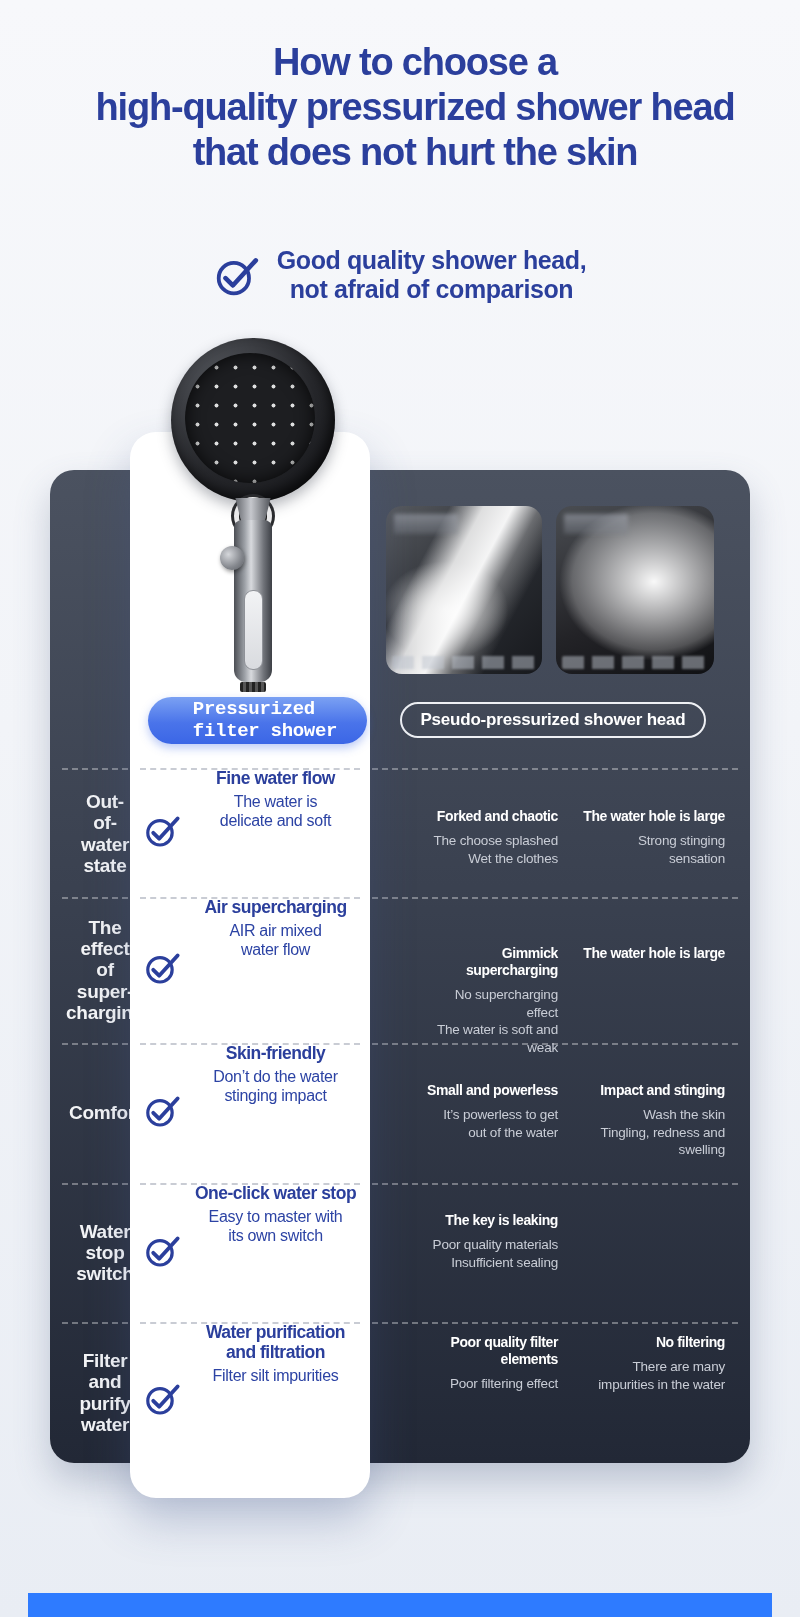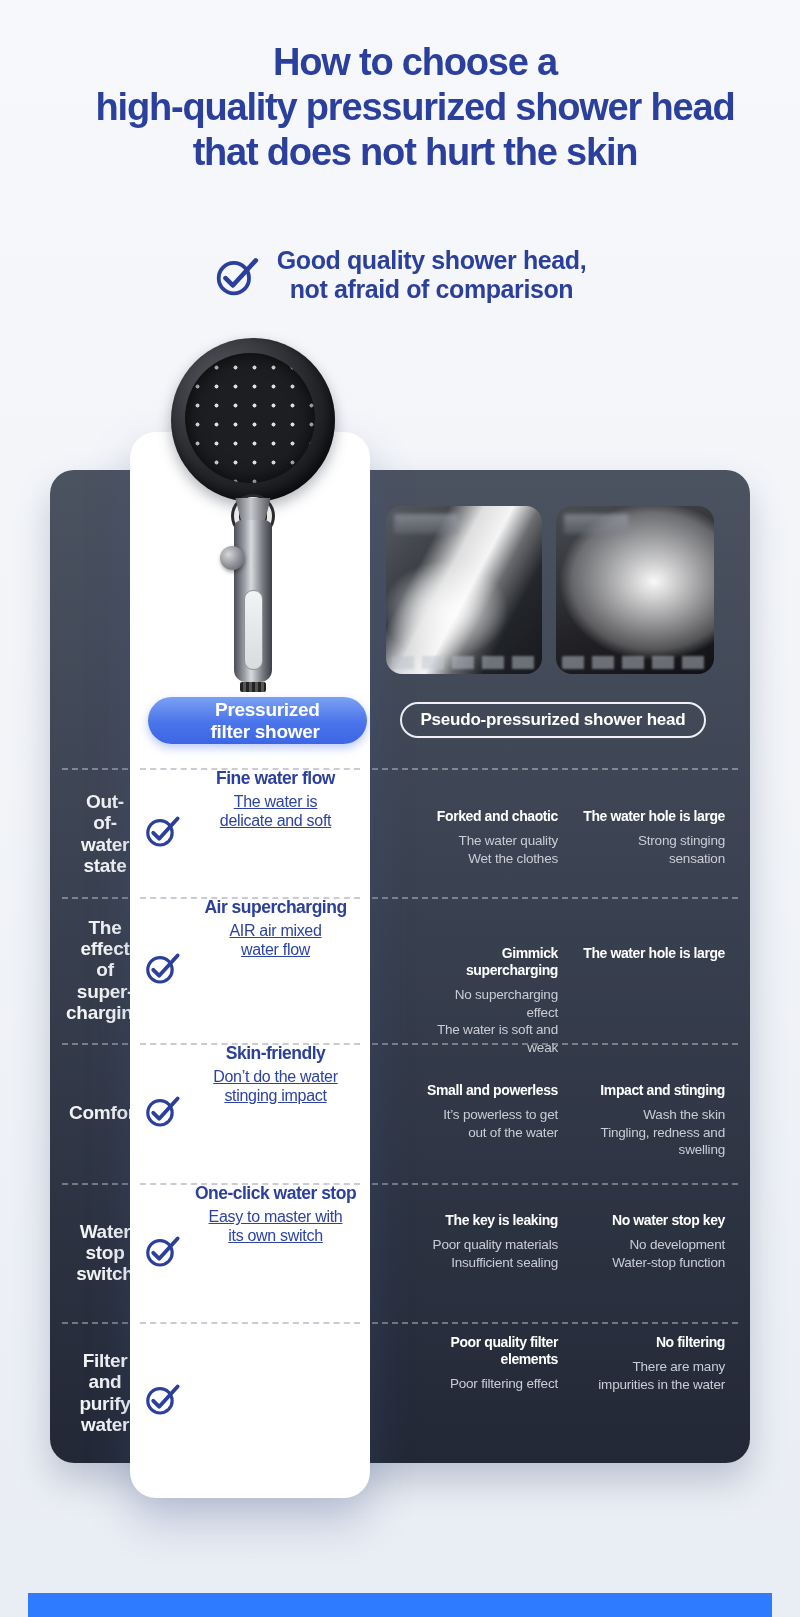"Pressurized" .goodpill { font-family: none -> Liberation Mono, monospace; text-align: right -> left }
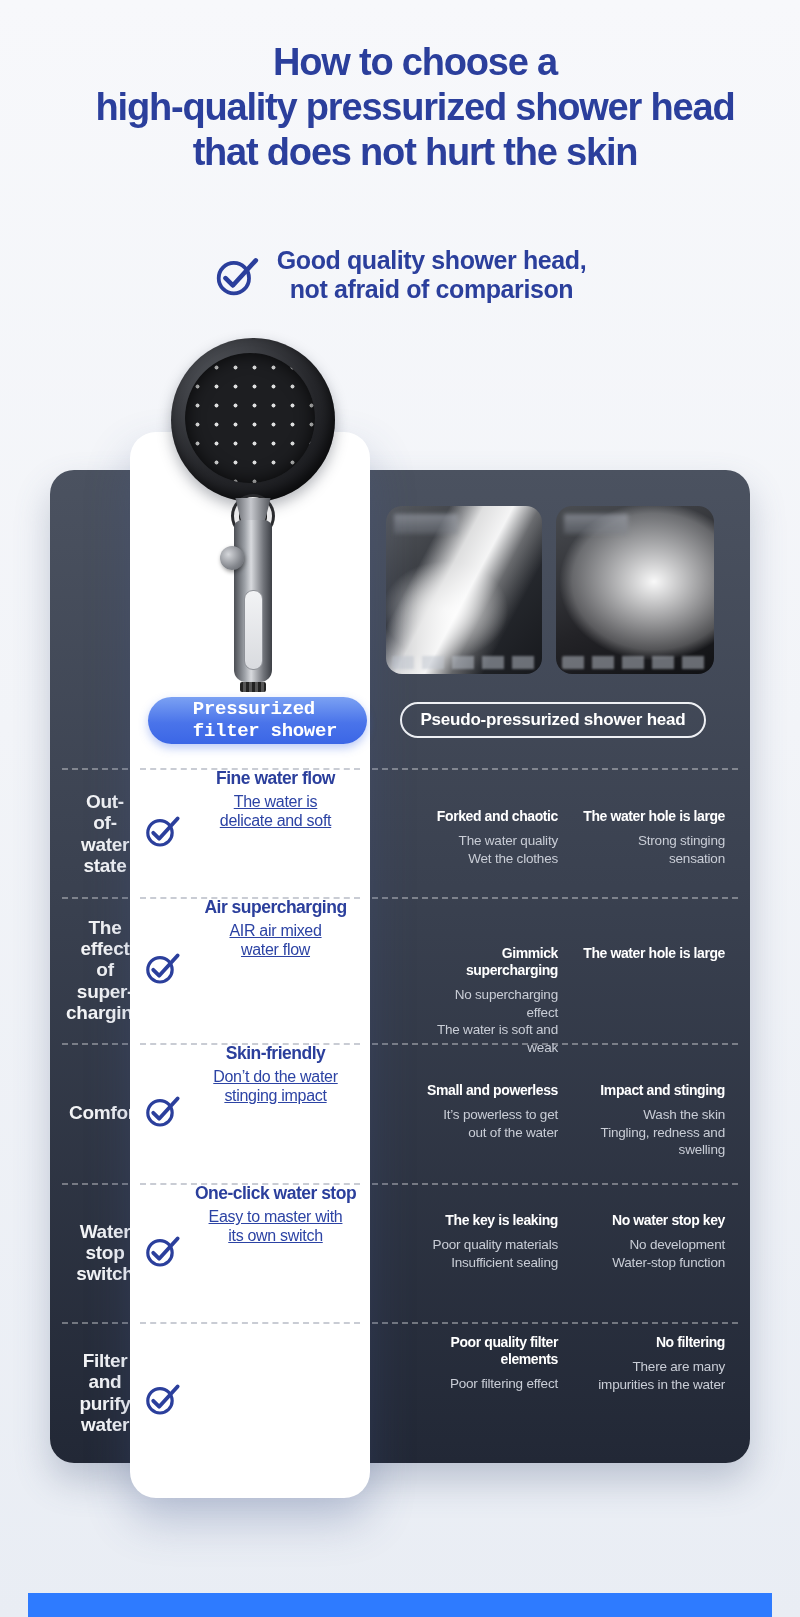"The water is" .gbody { text-decoration: underline -> none }
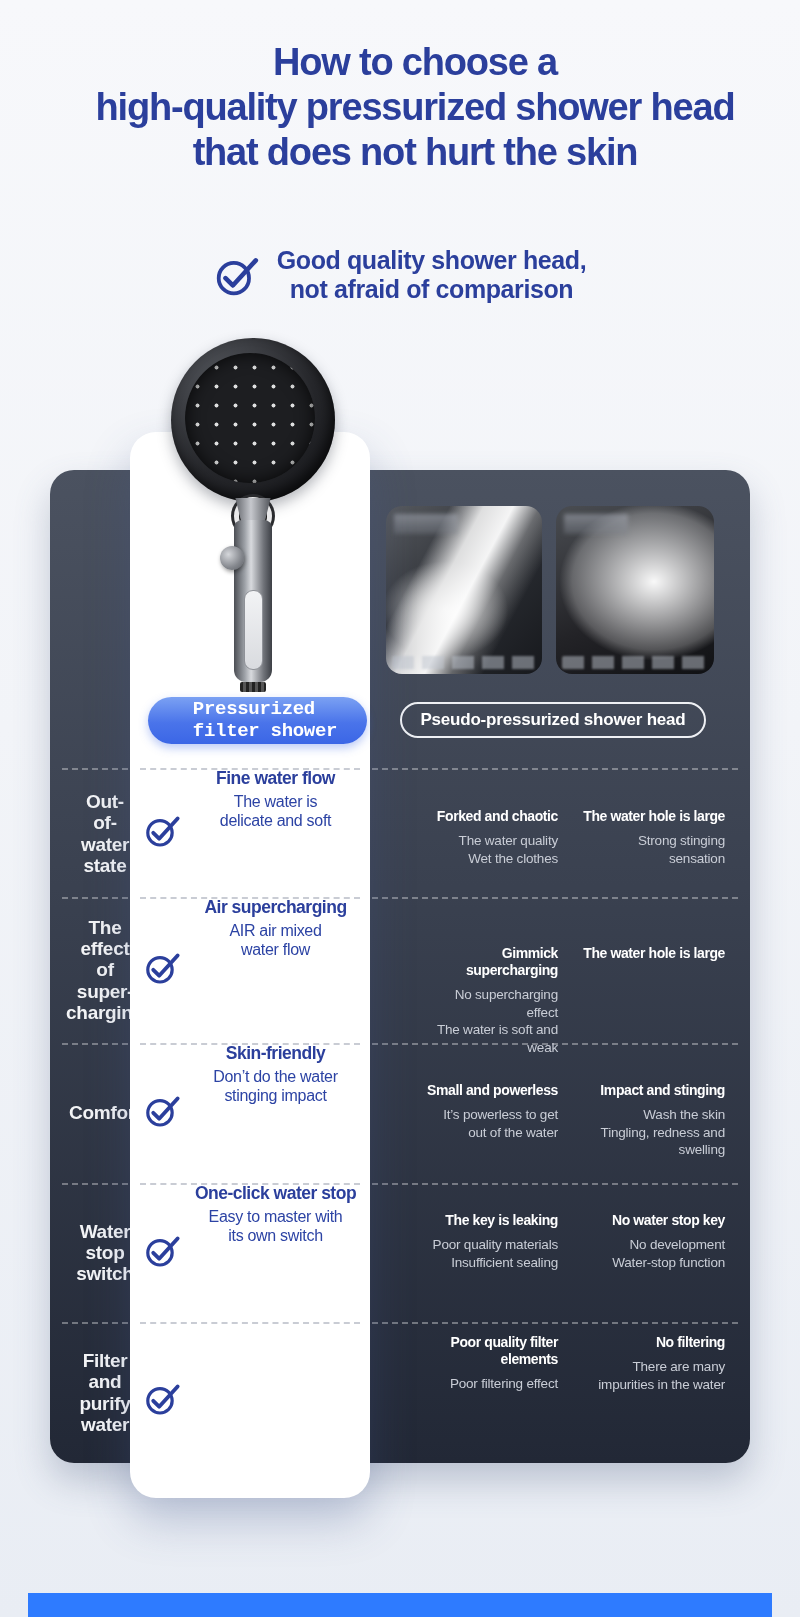"The water quality" div.bbody { text: water quality -> choose splashed }
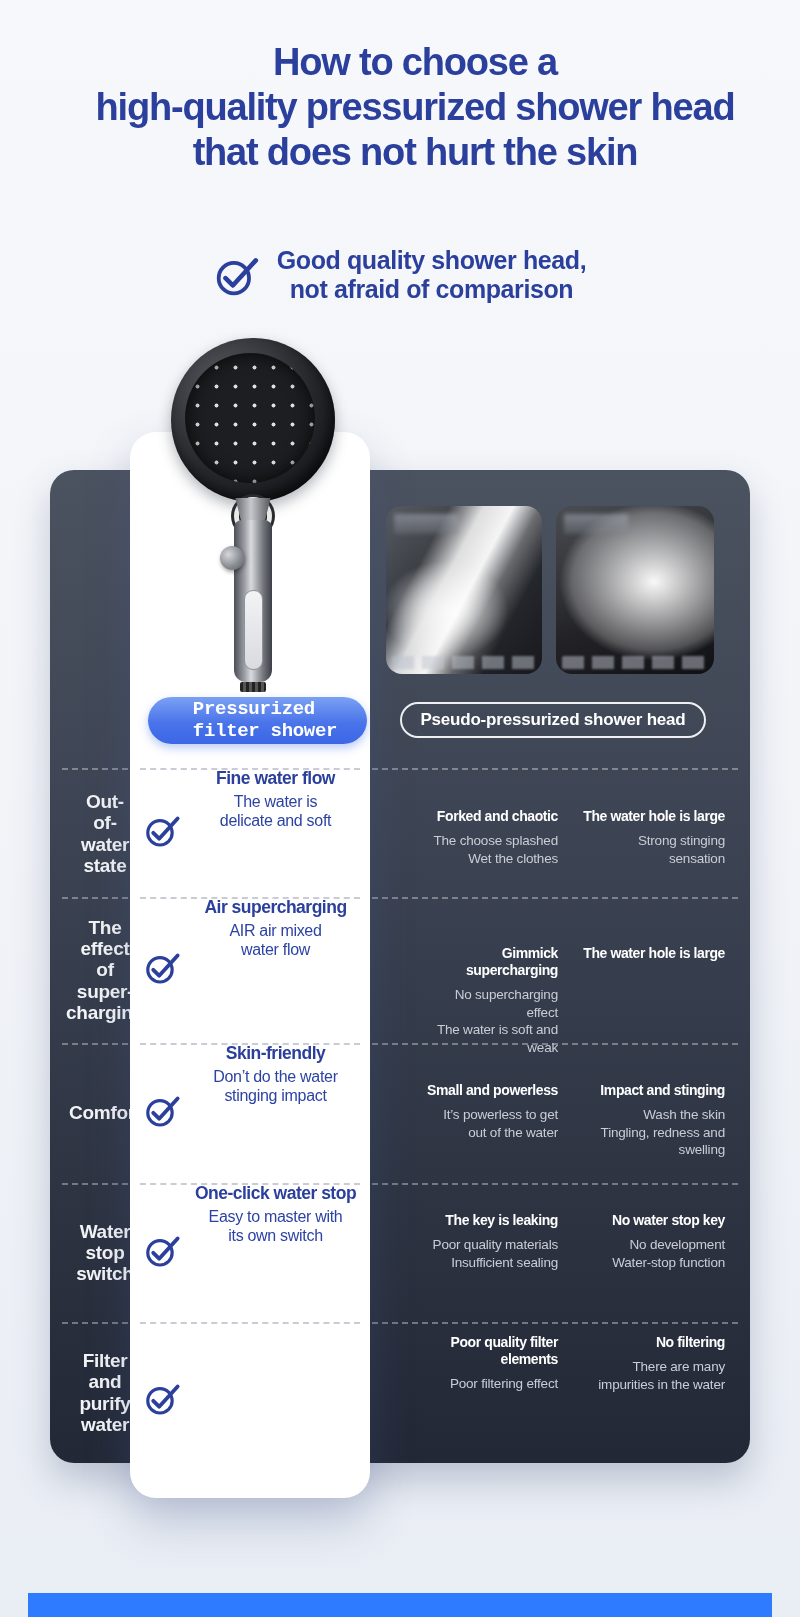"No water stop key" div.bcell { html: <div> <div>No water stop key</div> <div>No development Water-stop function</div> </div> -> none }
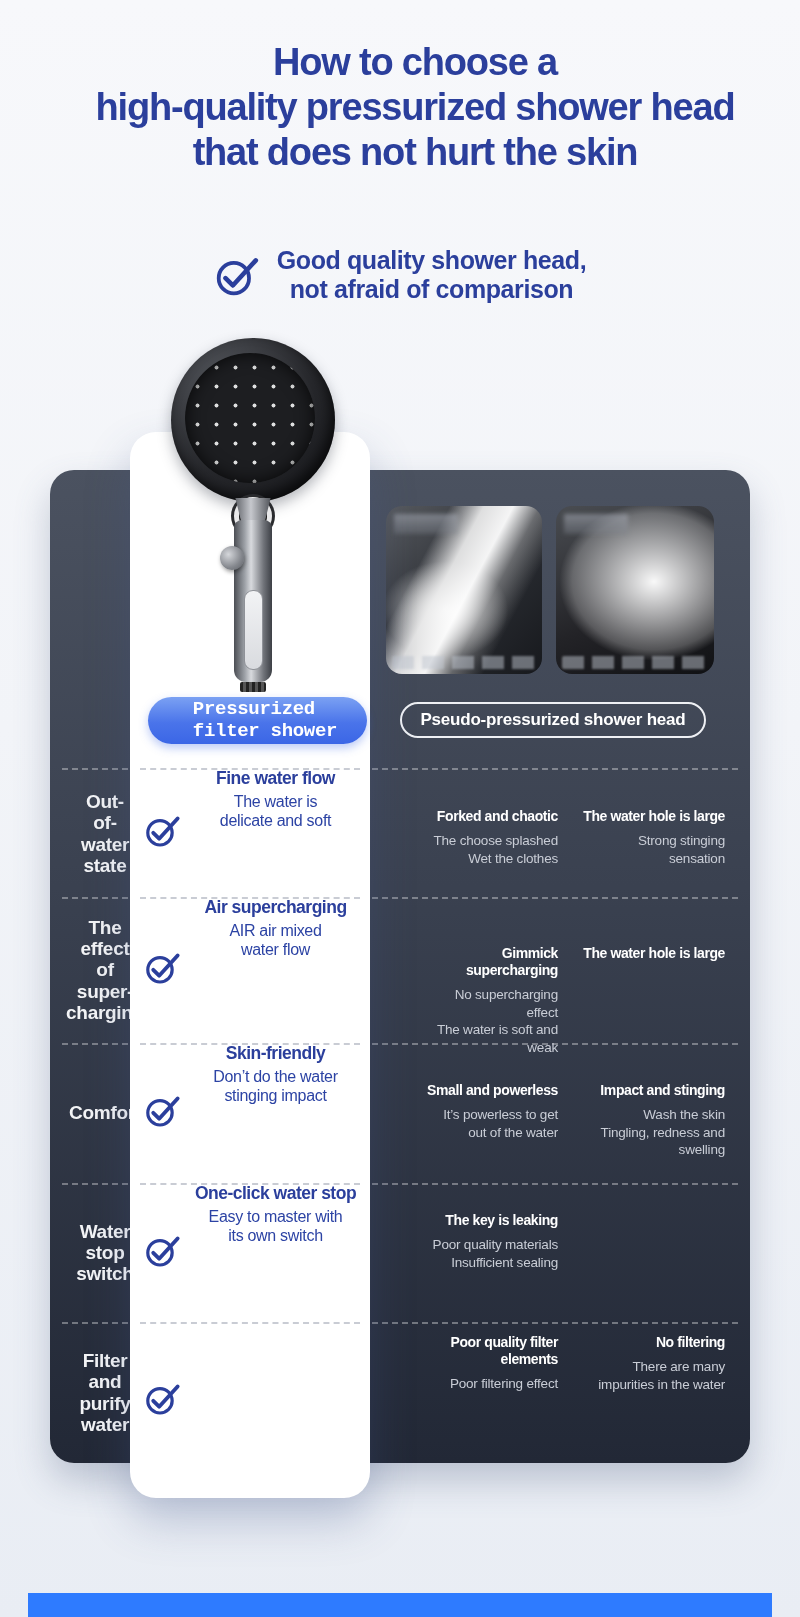"Water purification" div.gtext { html: none -> <div> <div>Water purification and filtration</div> <div>Filter silt impurities</div> </div> }
